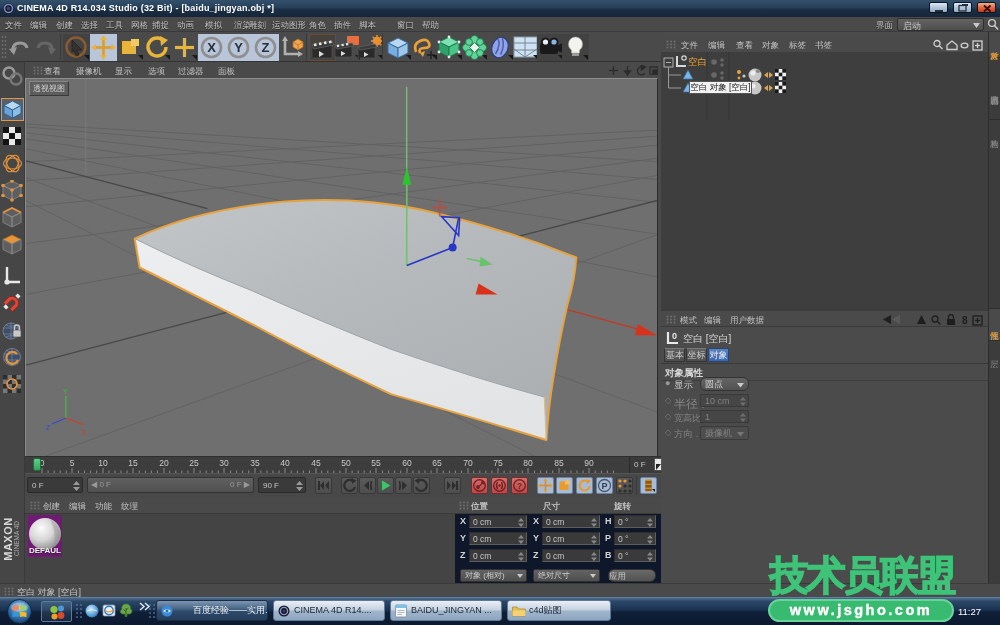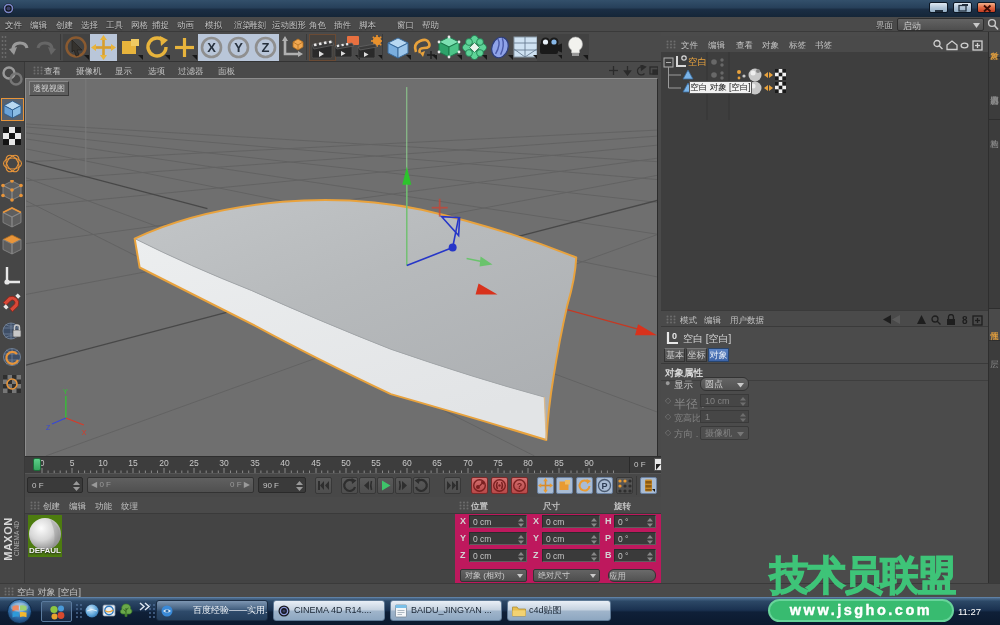"CINEMA 4D R14.034 Studio (32" span.txt { html: none -> <span>CINEMA 4D R14.034 Studio (32 Bit) - [baidu_jingyan.obj *]</span> }
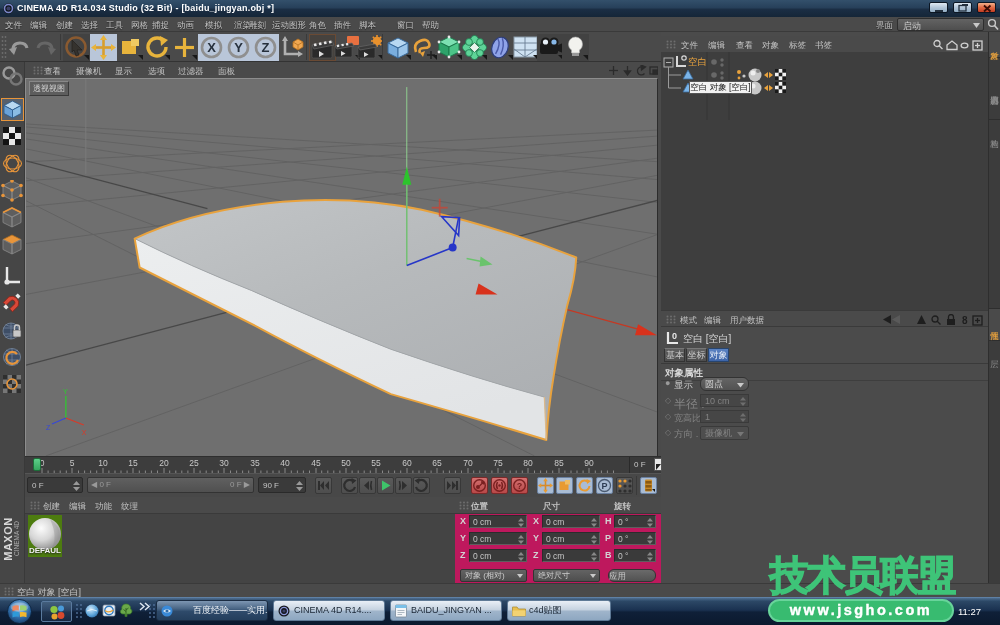"位置" #coordpanel { background: #be185d -> #0f172a }
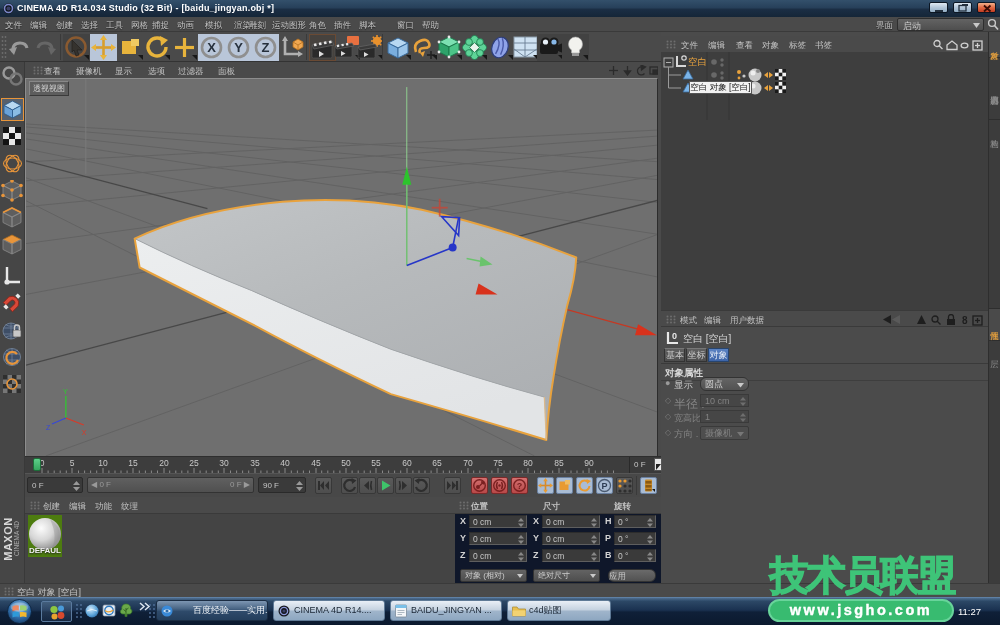"DEFAUL" div.abs { background: #4d7c0f -> #701a75 }
